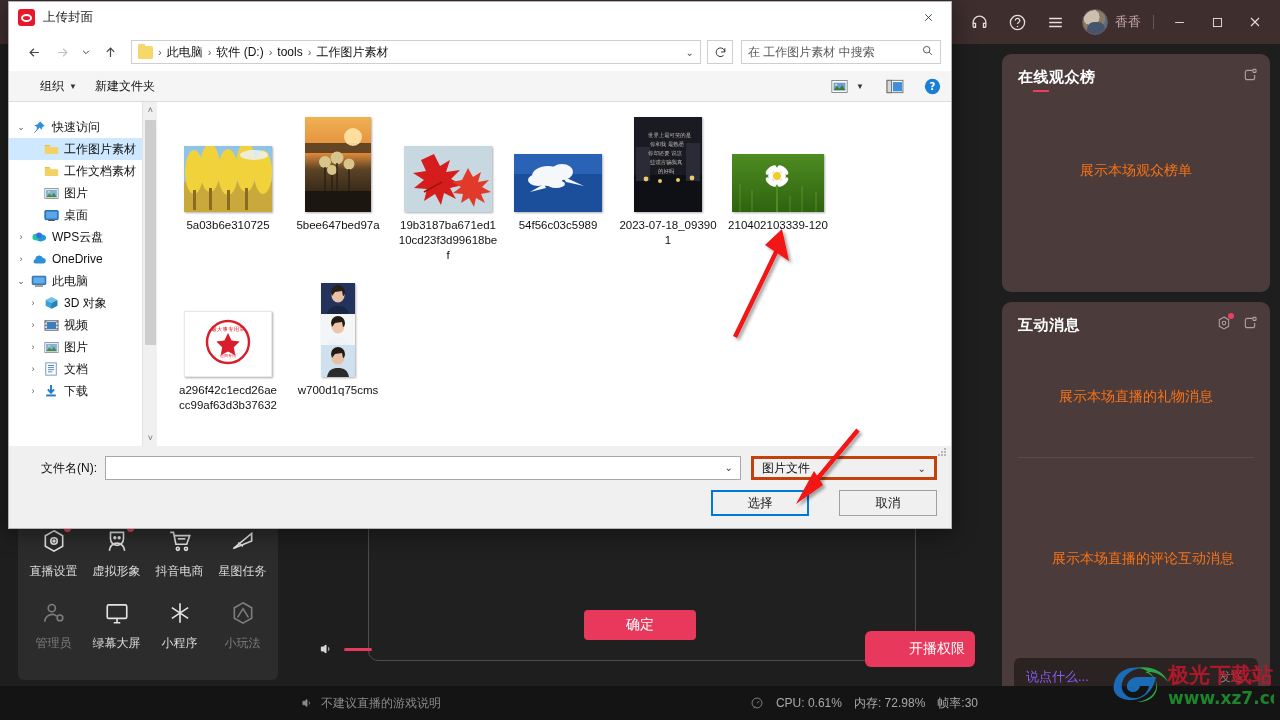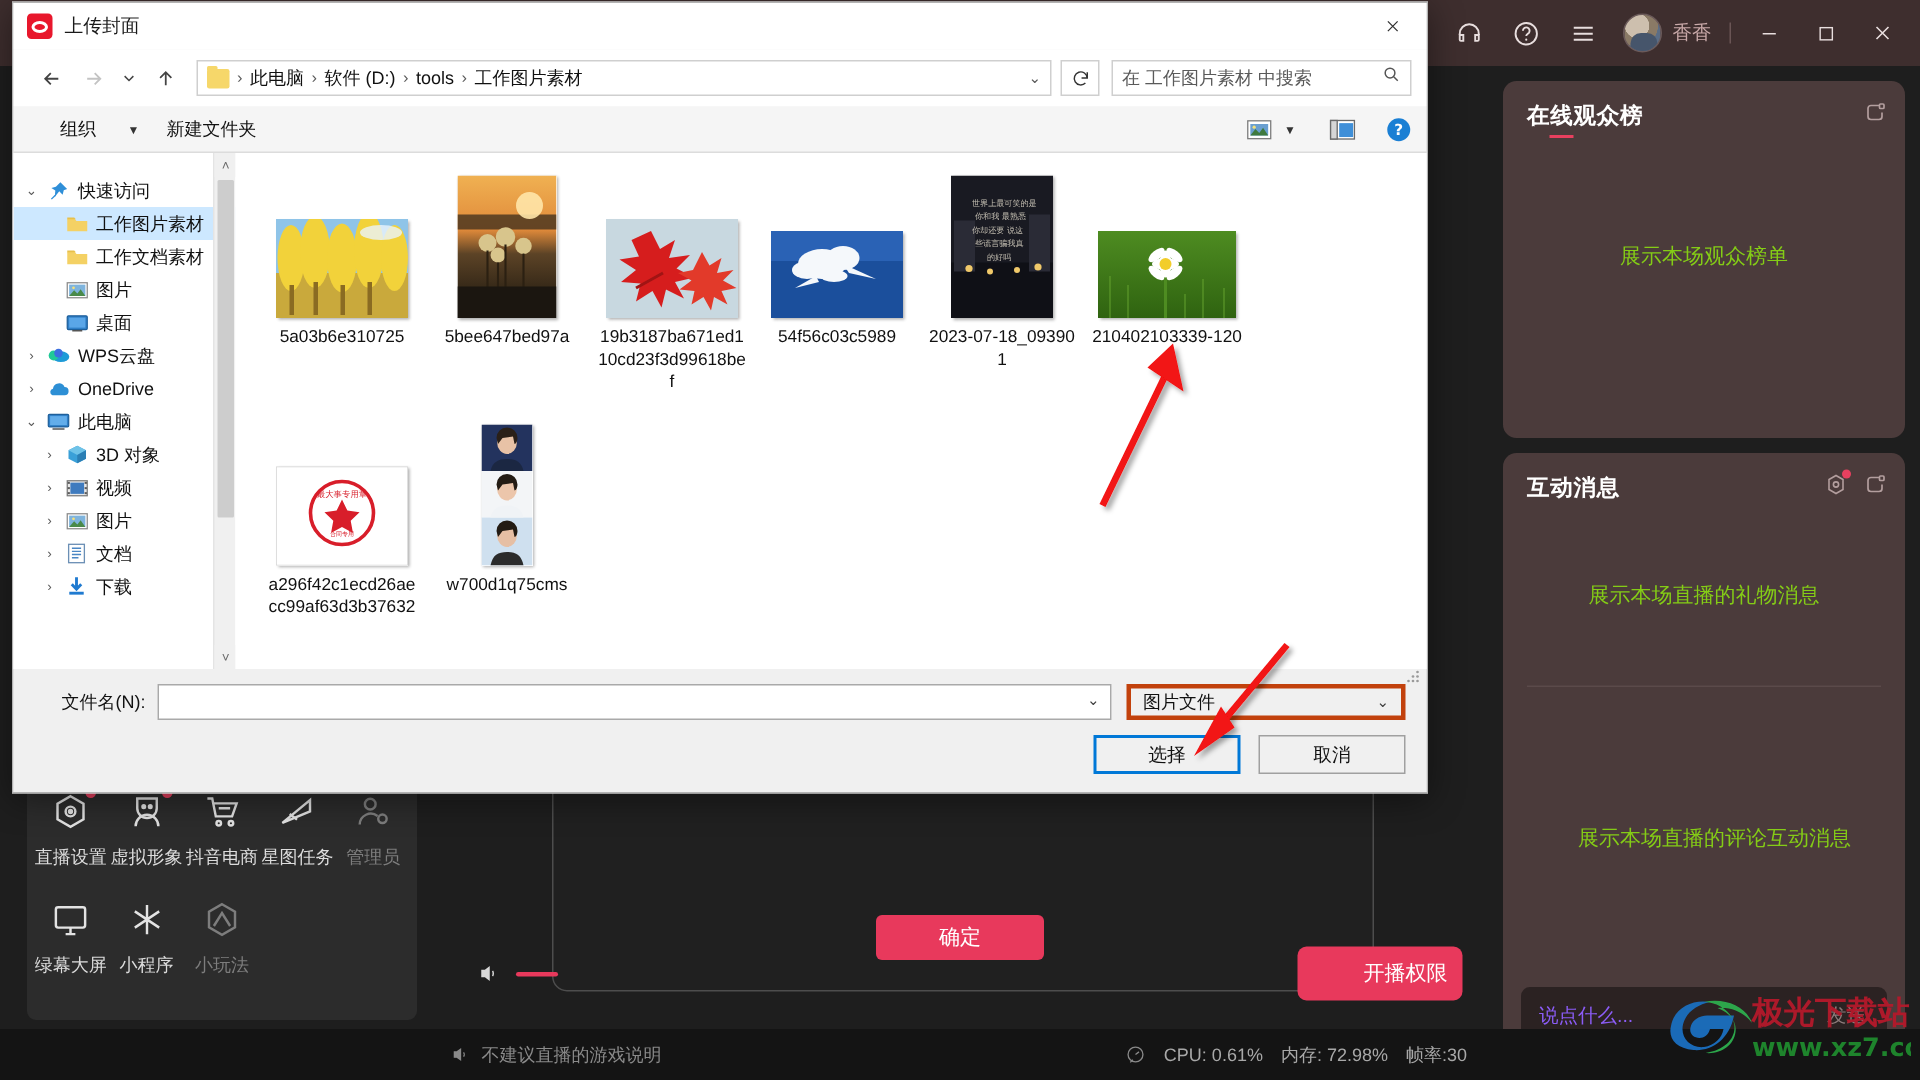"组织" .tb-item { gap: 21px -> 5px }
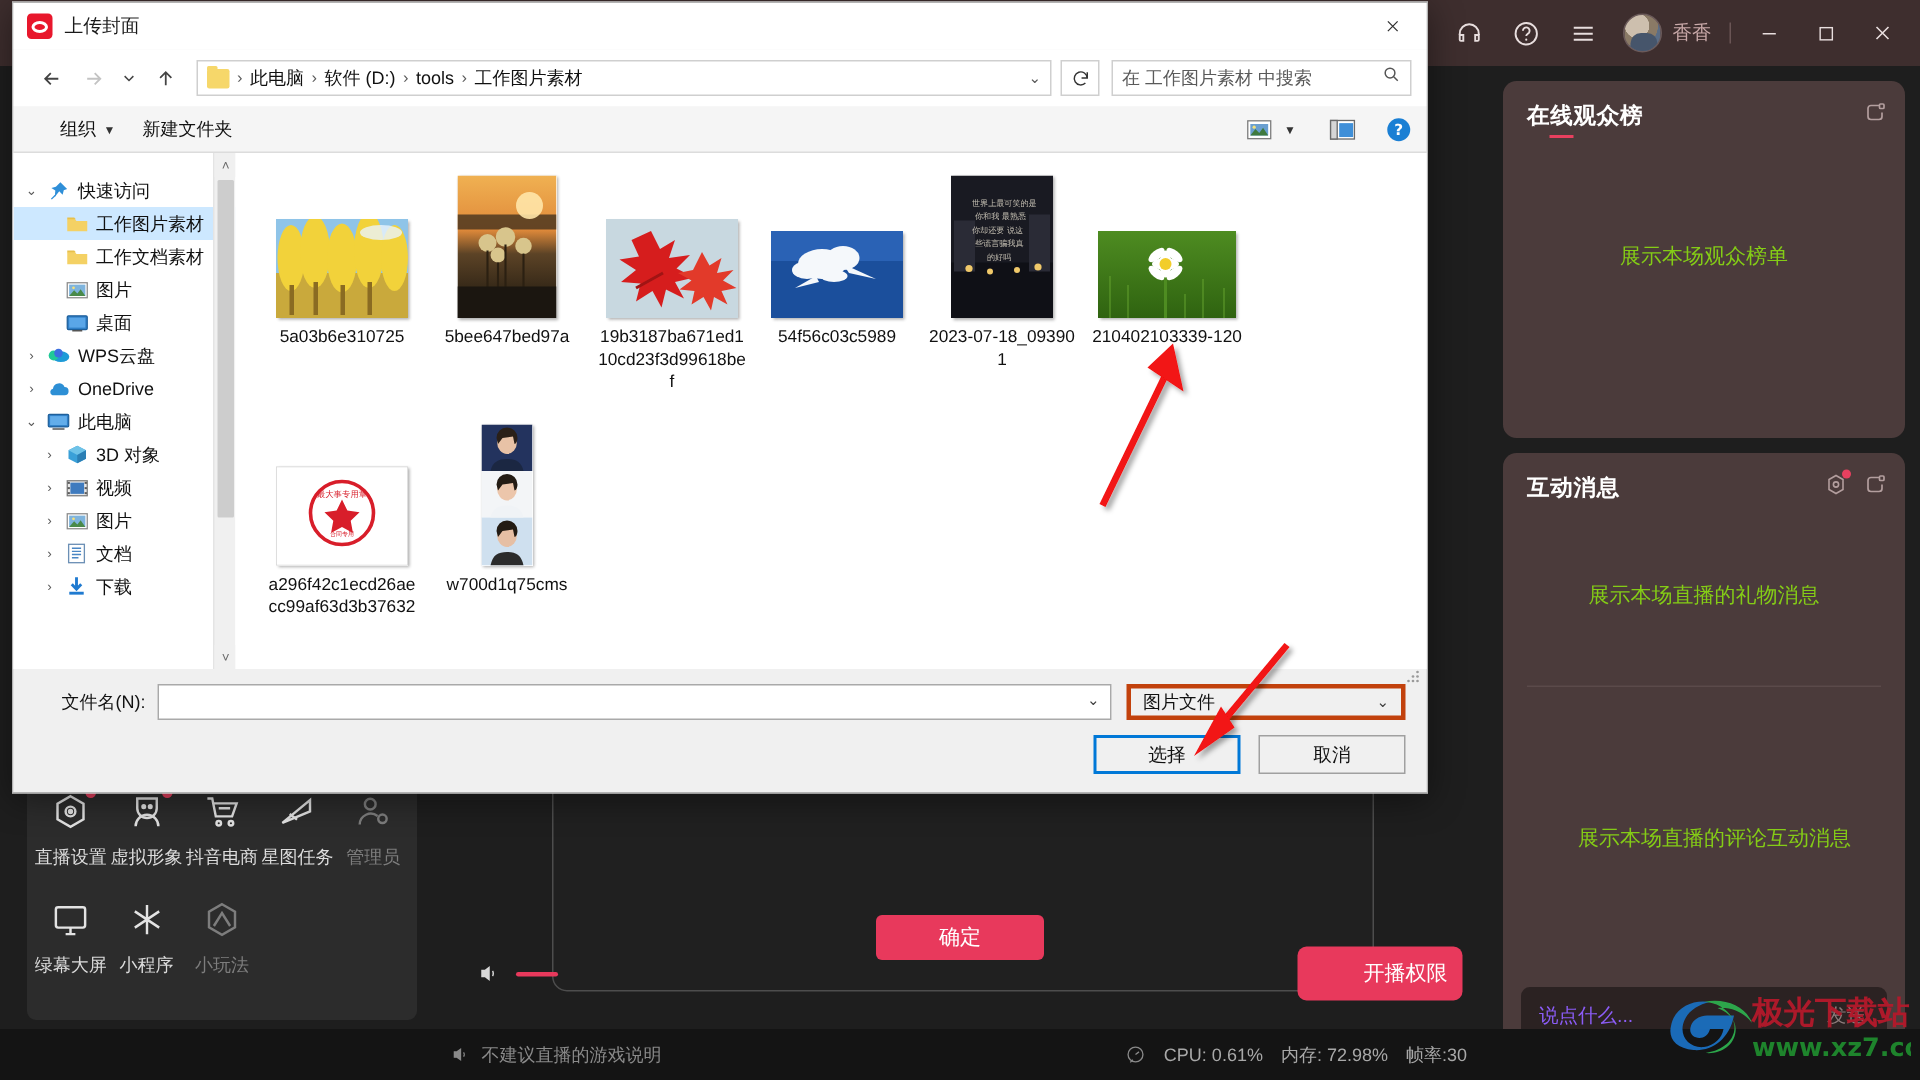"展示本场观众榜单" .panel-placeholder { color: #84cc16 -> #f97316 }
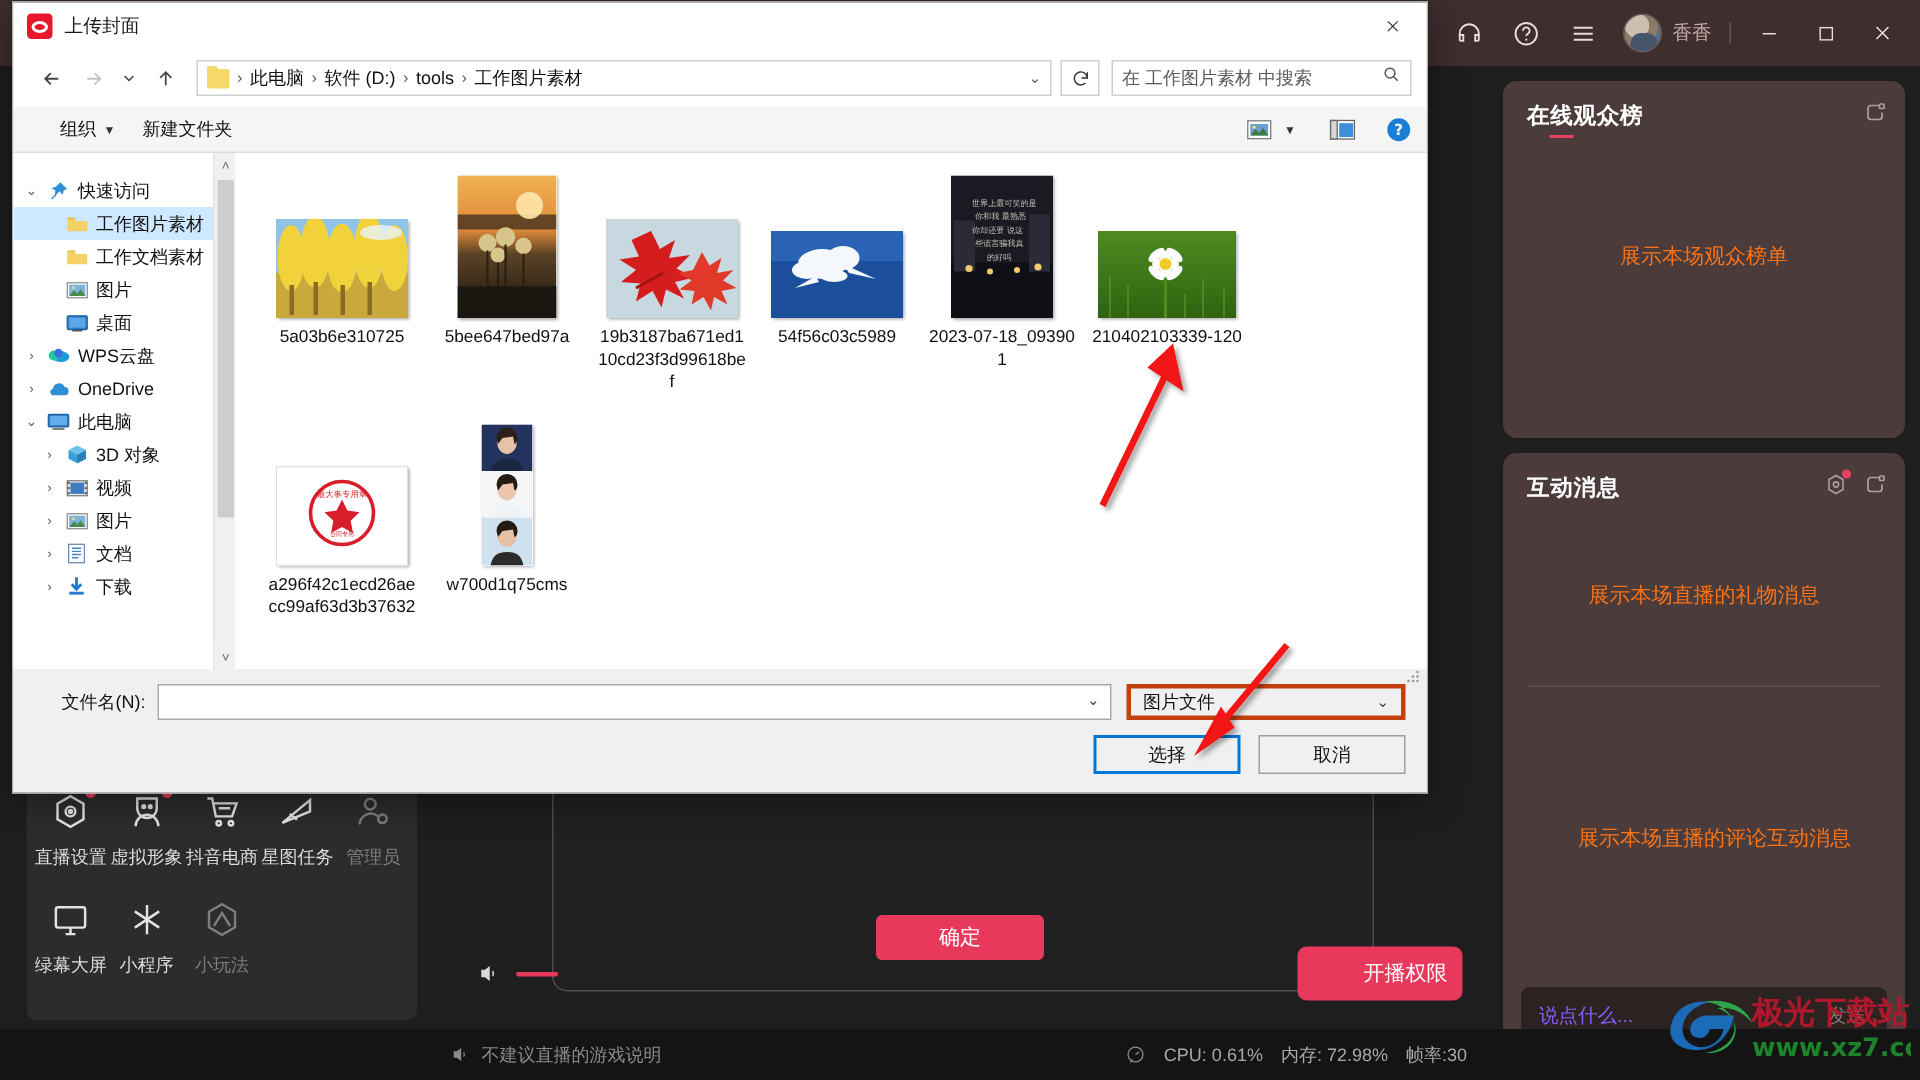"选择" .btn-row { gap: 12px -> 30px }
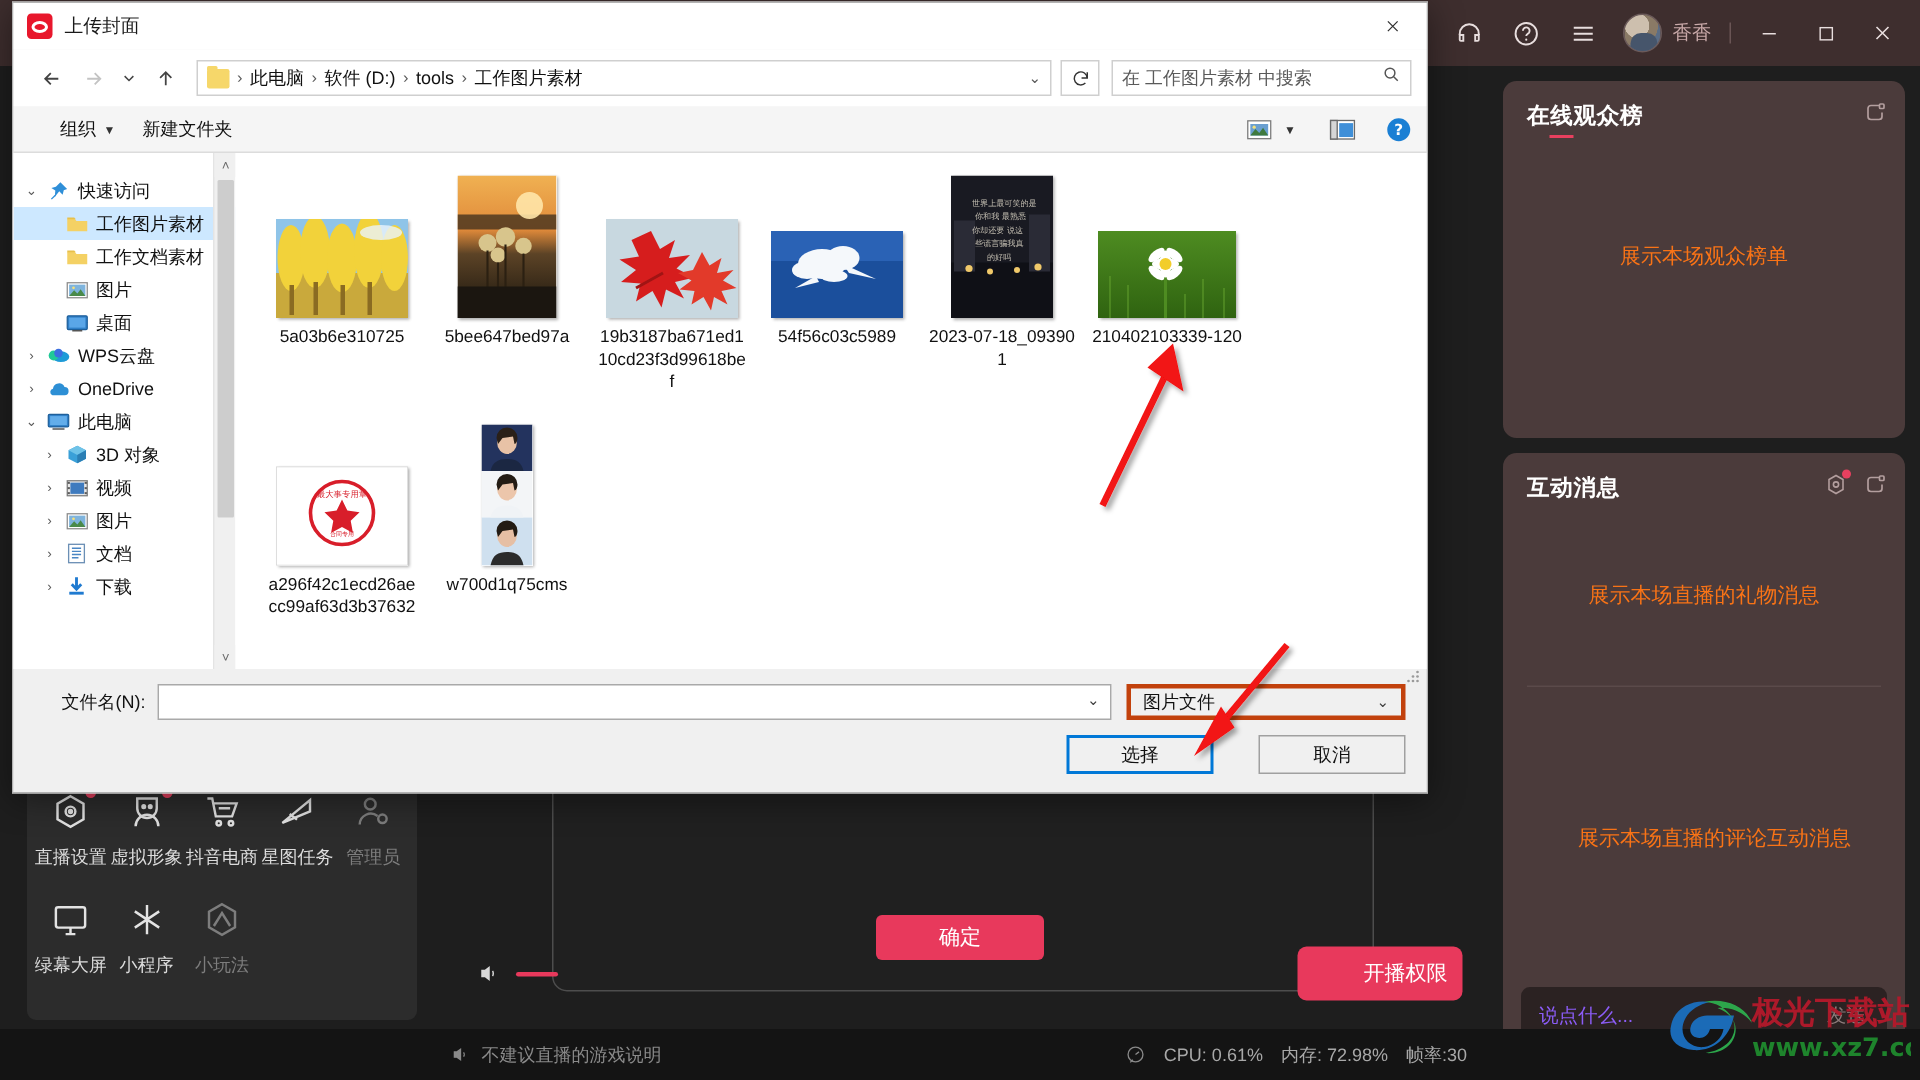"直播设置" .tool-grid { grid-template-columns: repeat(5, 1fr) -> repeat(4, 1fr) }
